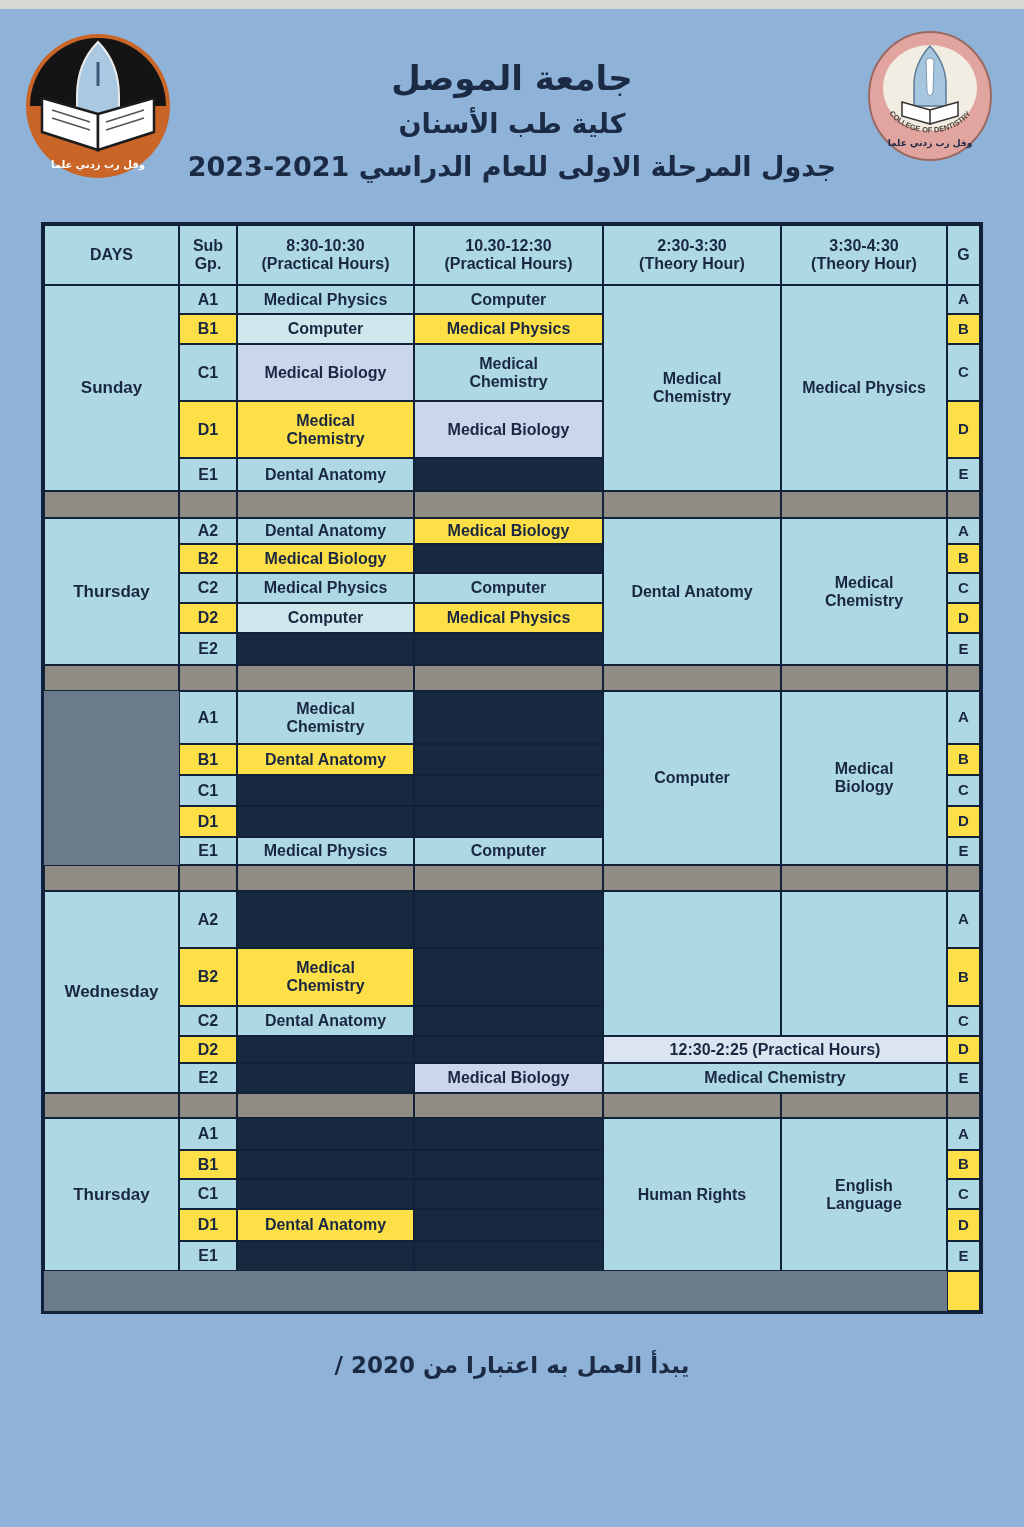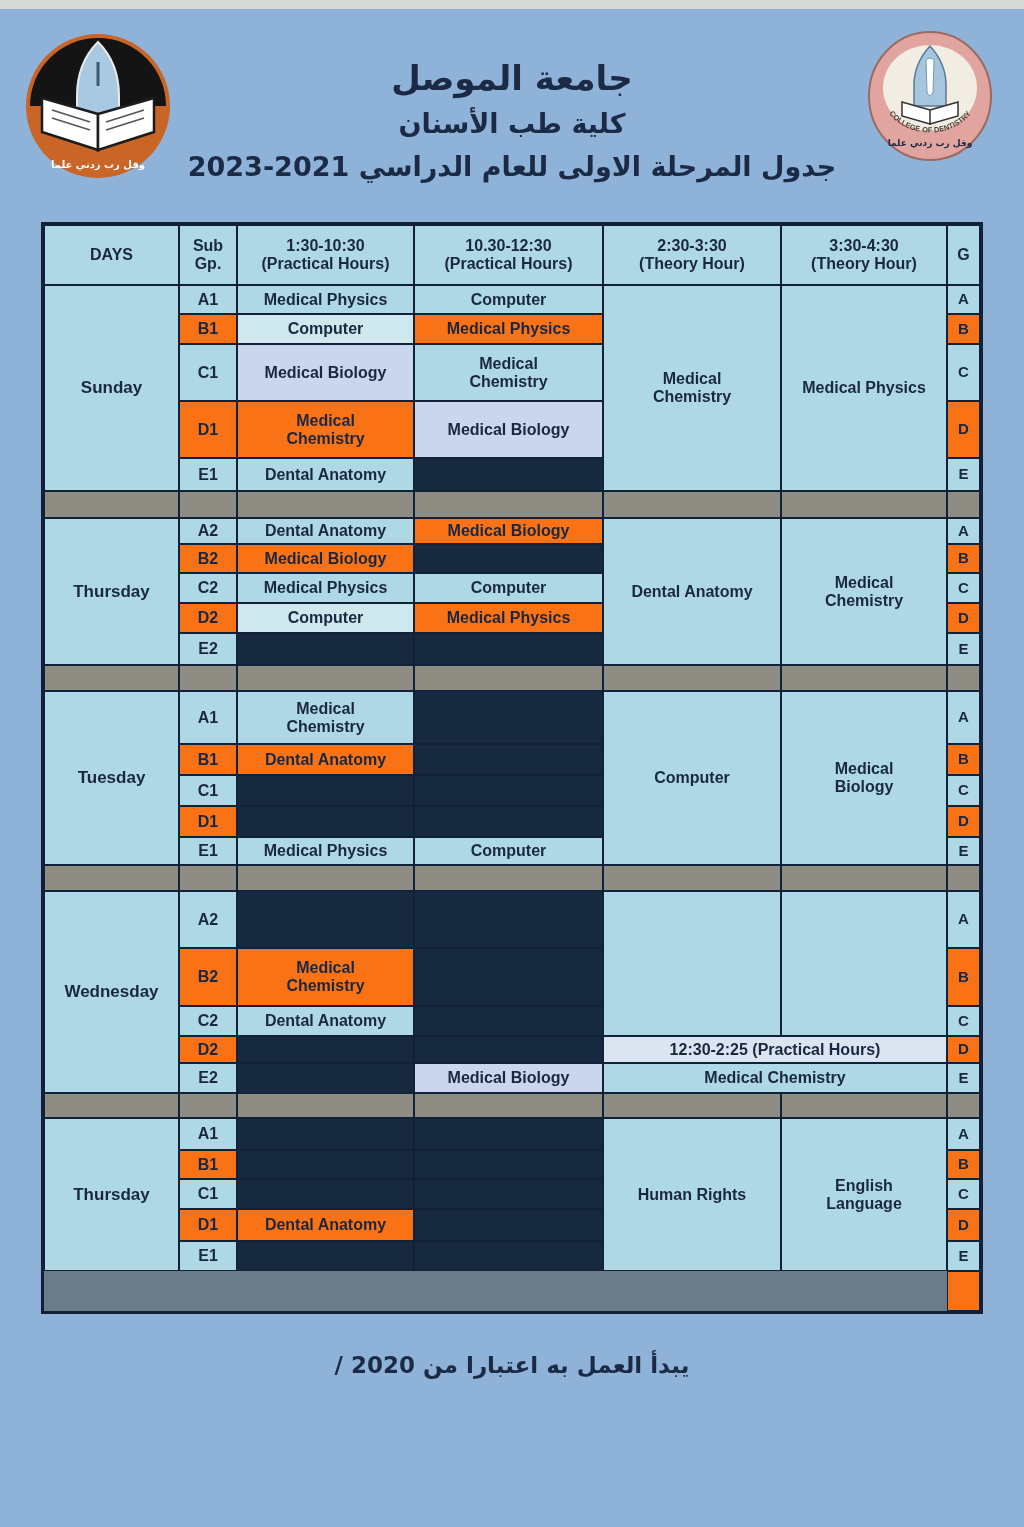"1:30-10:30" div.cell { text: 1:30-10:30 -> 8:30-10:30 }
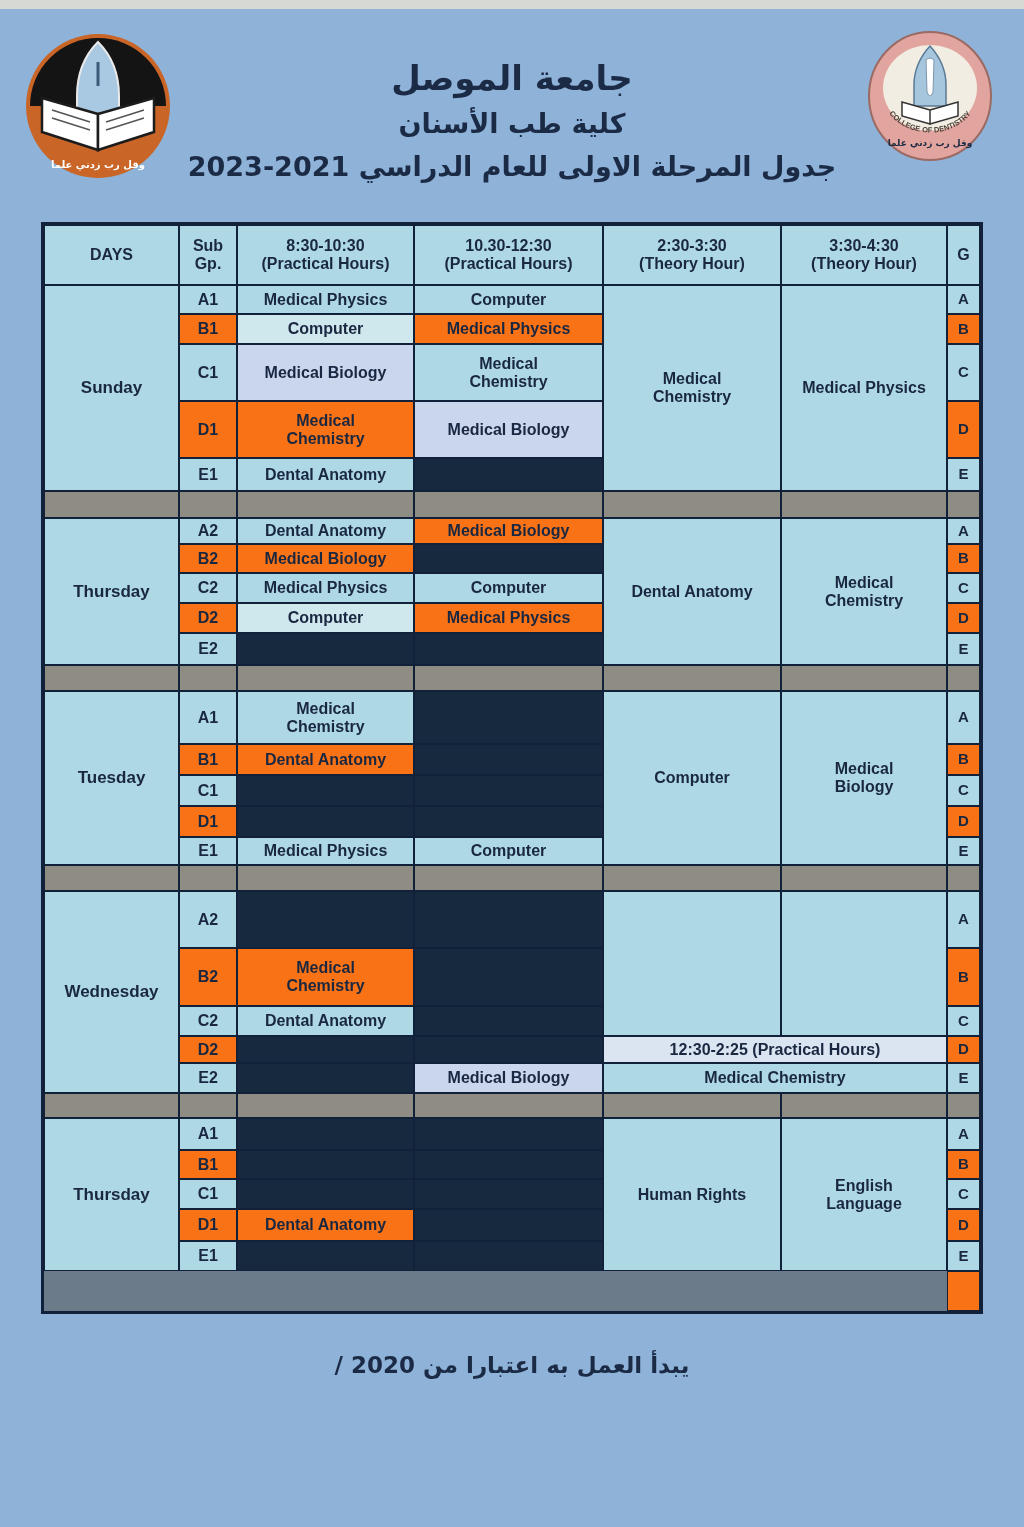"B1" .tone-w { background: #f97316 -> #fde047 }
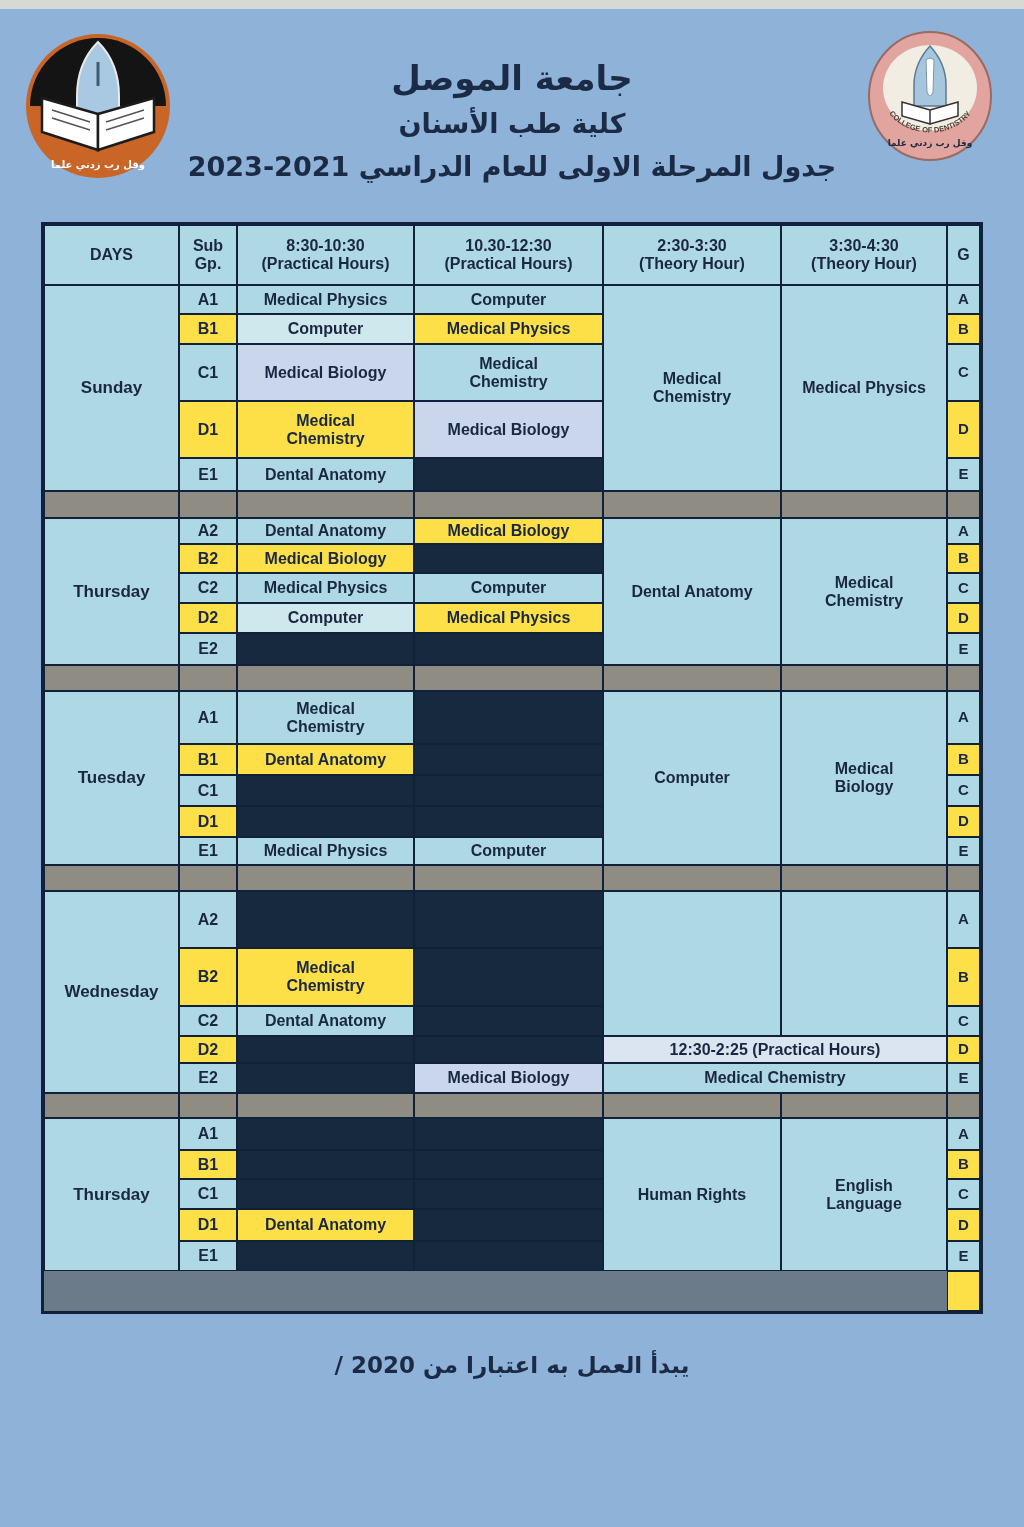"Tuesday" div.cell { html: <div>Tuesday</div> -> none }
